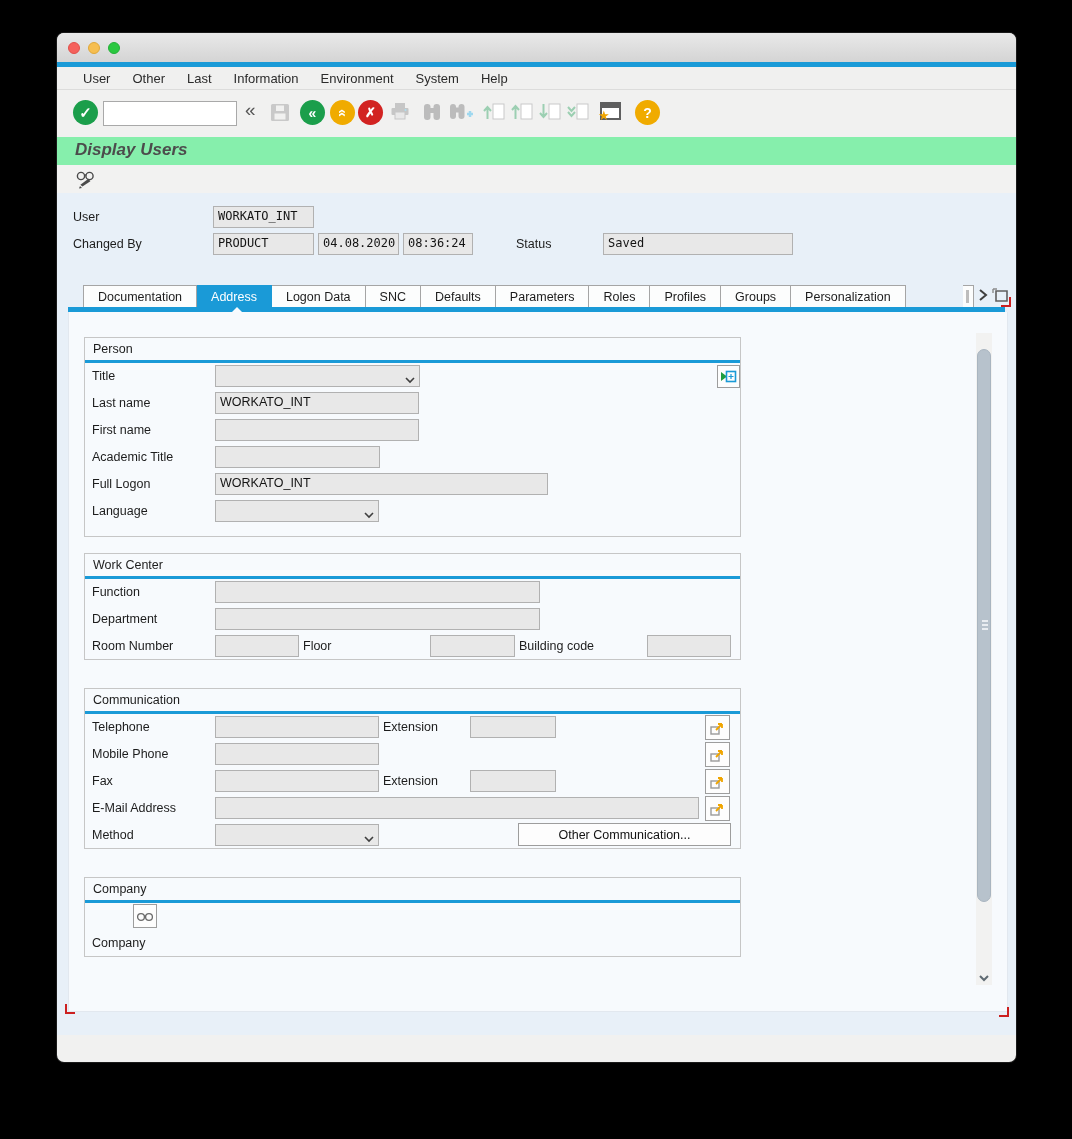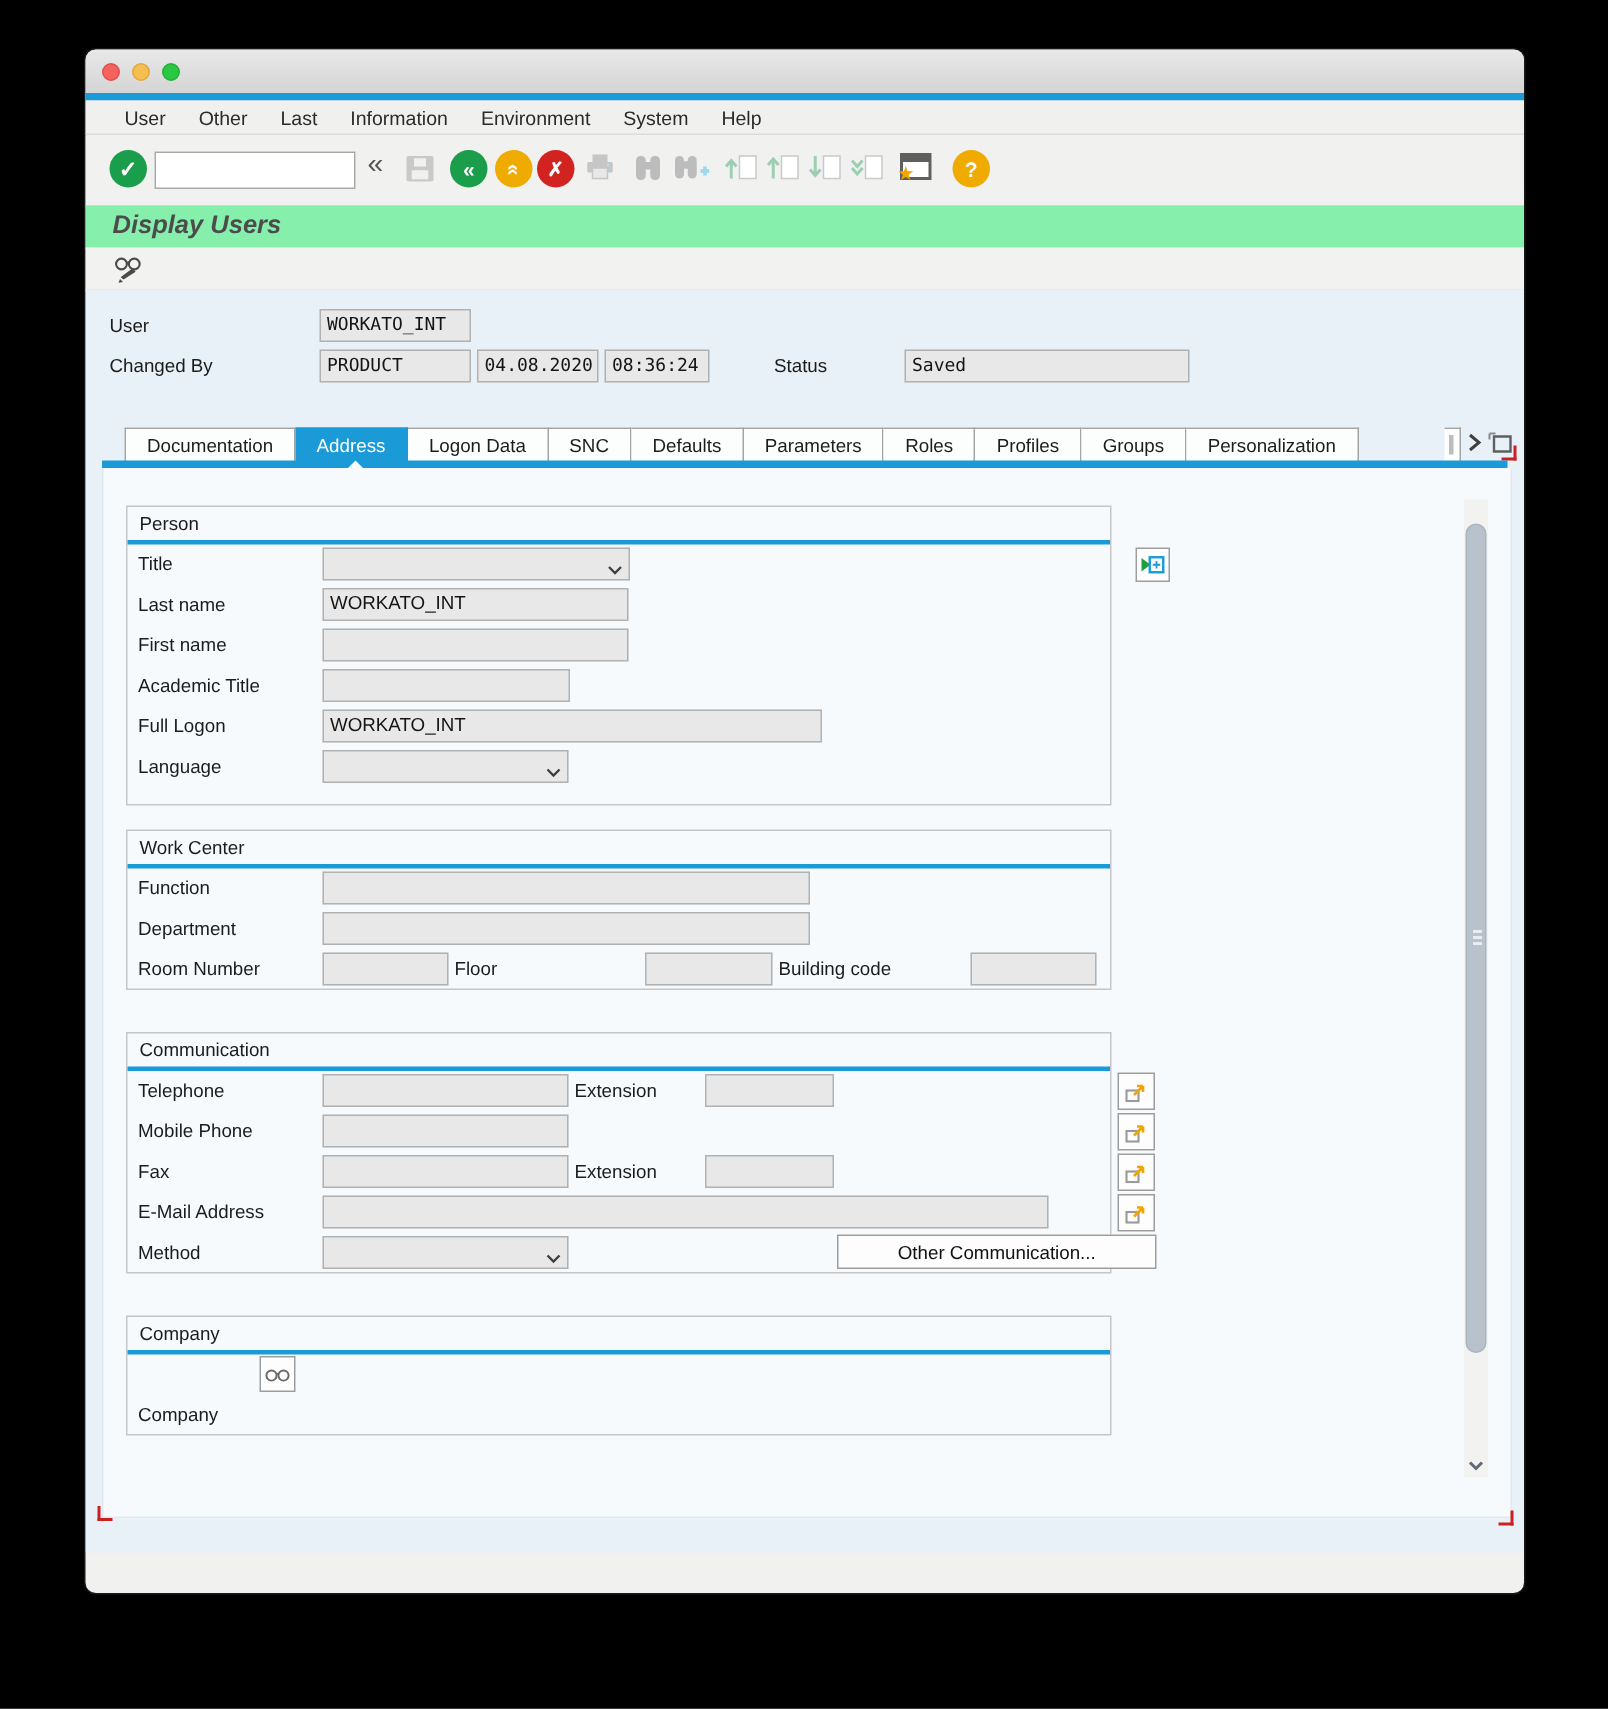"Other Communication..." .btn { margin-left: 40px -> none }
